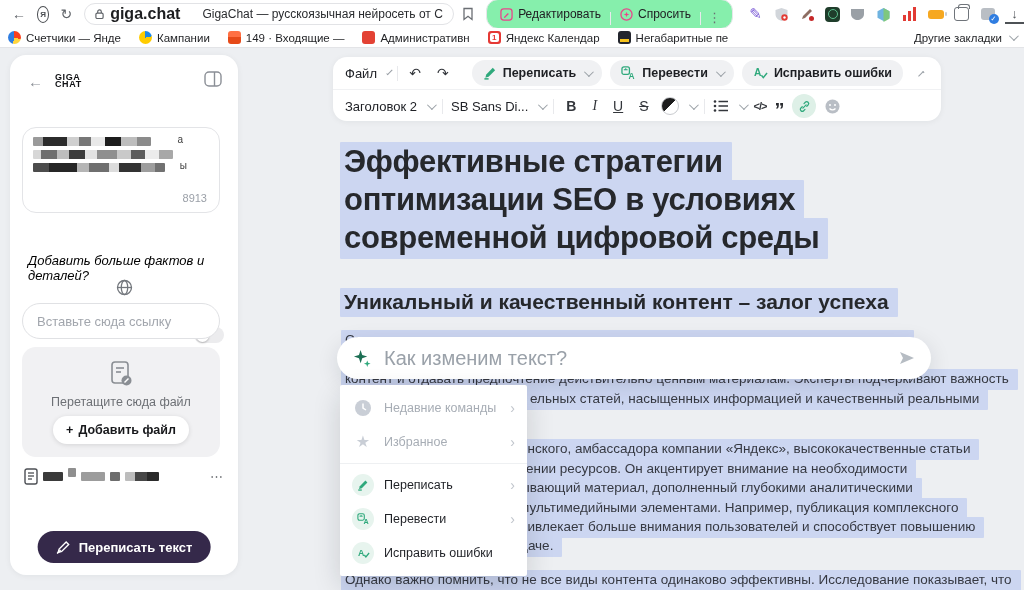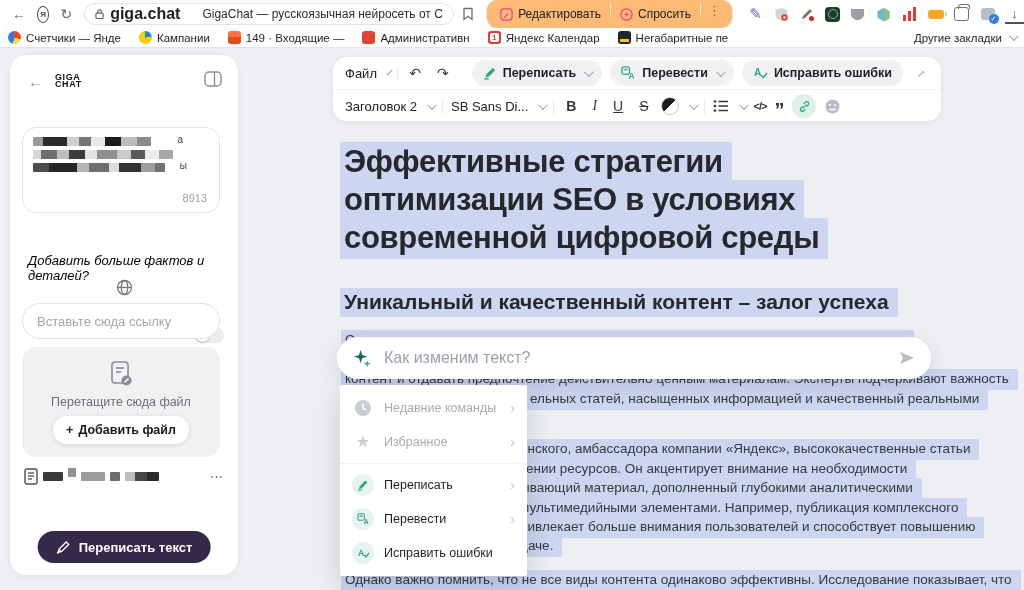"Редактировать" .action-group { align-items: flex-start -> flex-end; background: #fdba74 -> #86efac }
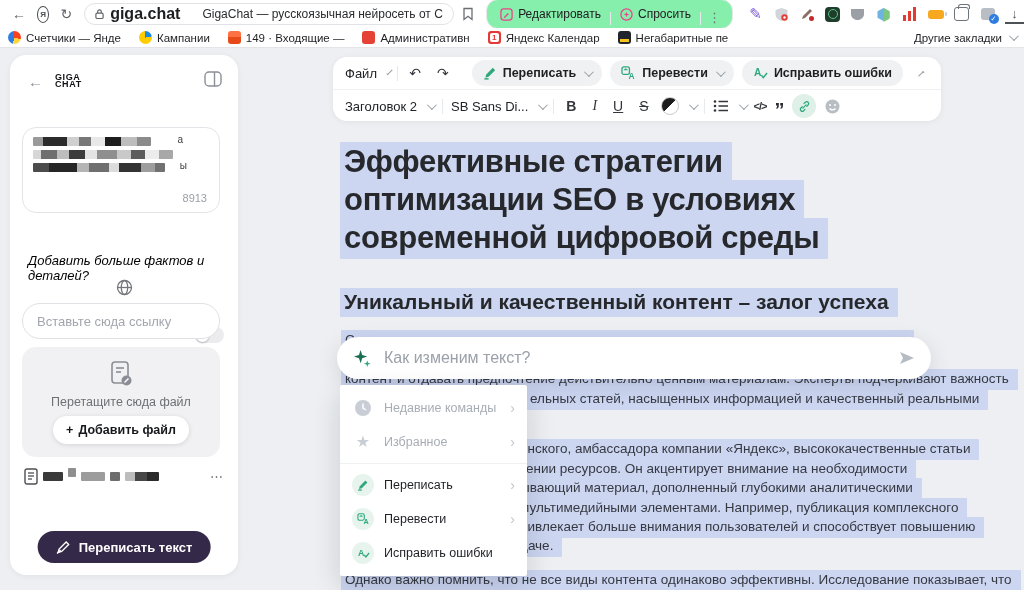"Как изменим текст?" .cmd-input { font-size: 16px -> 20px }
